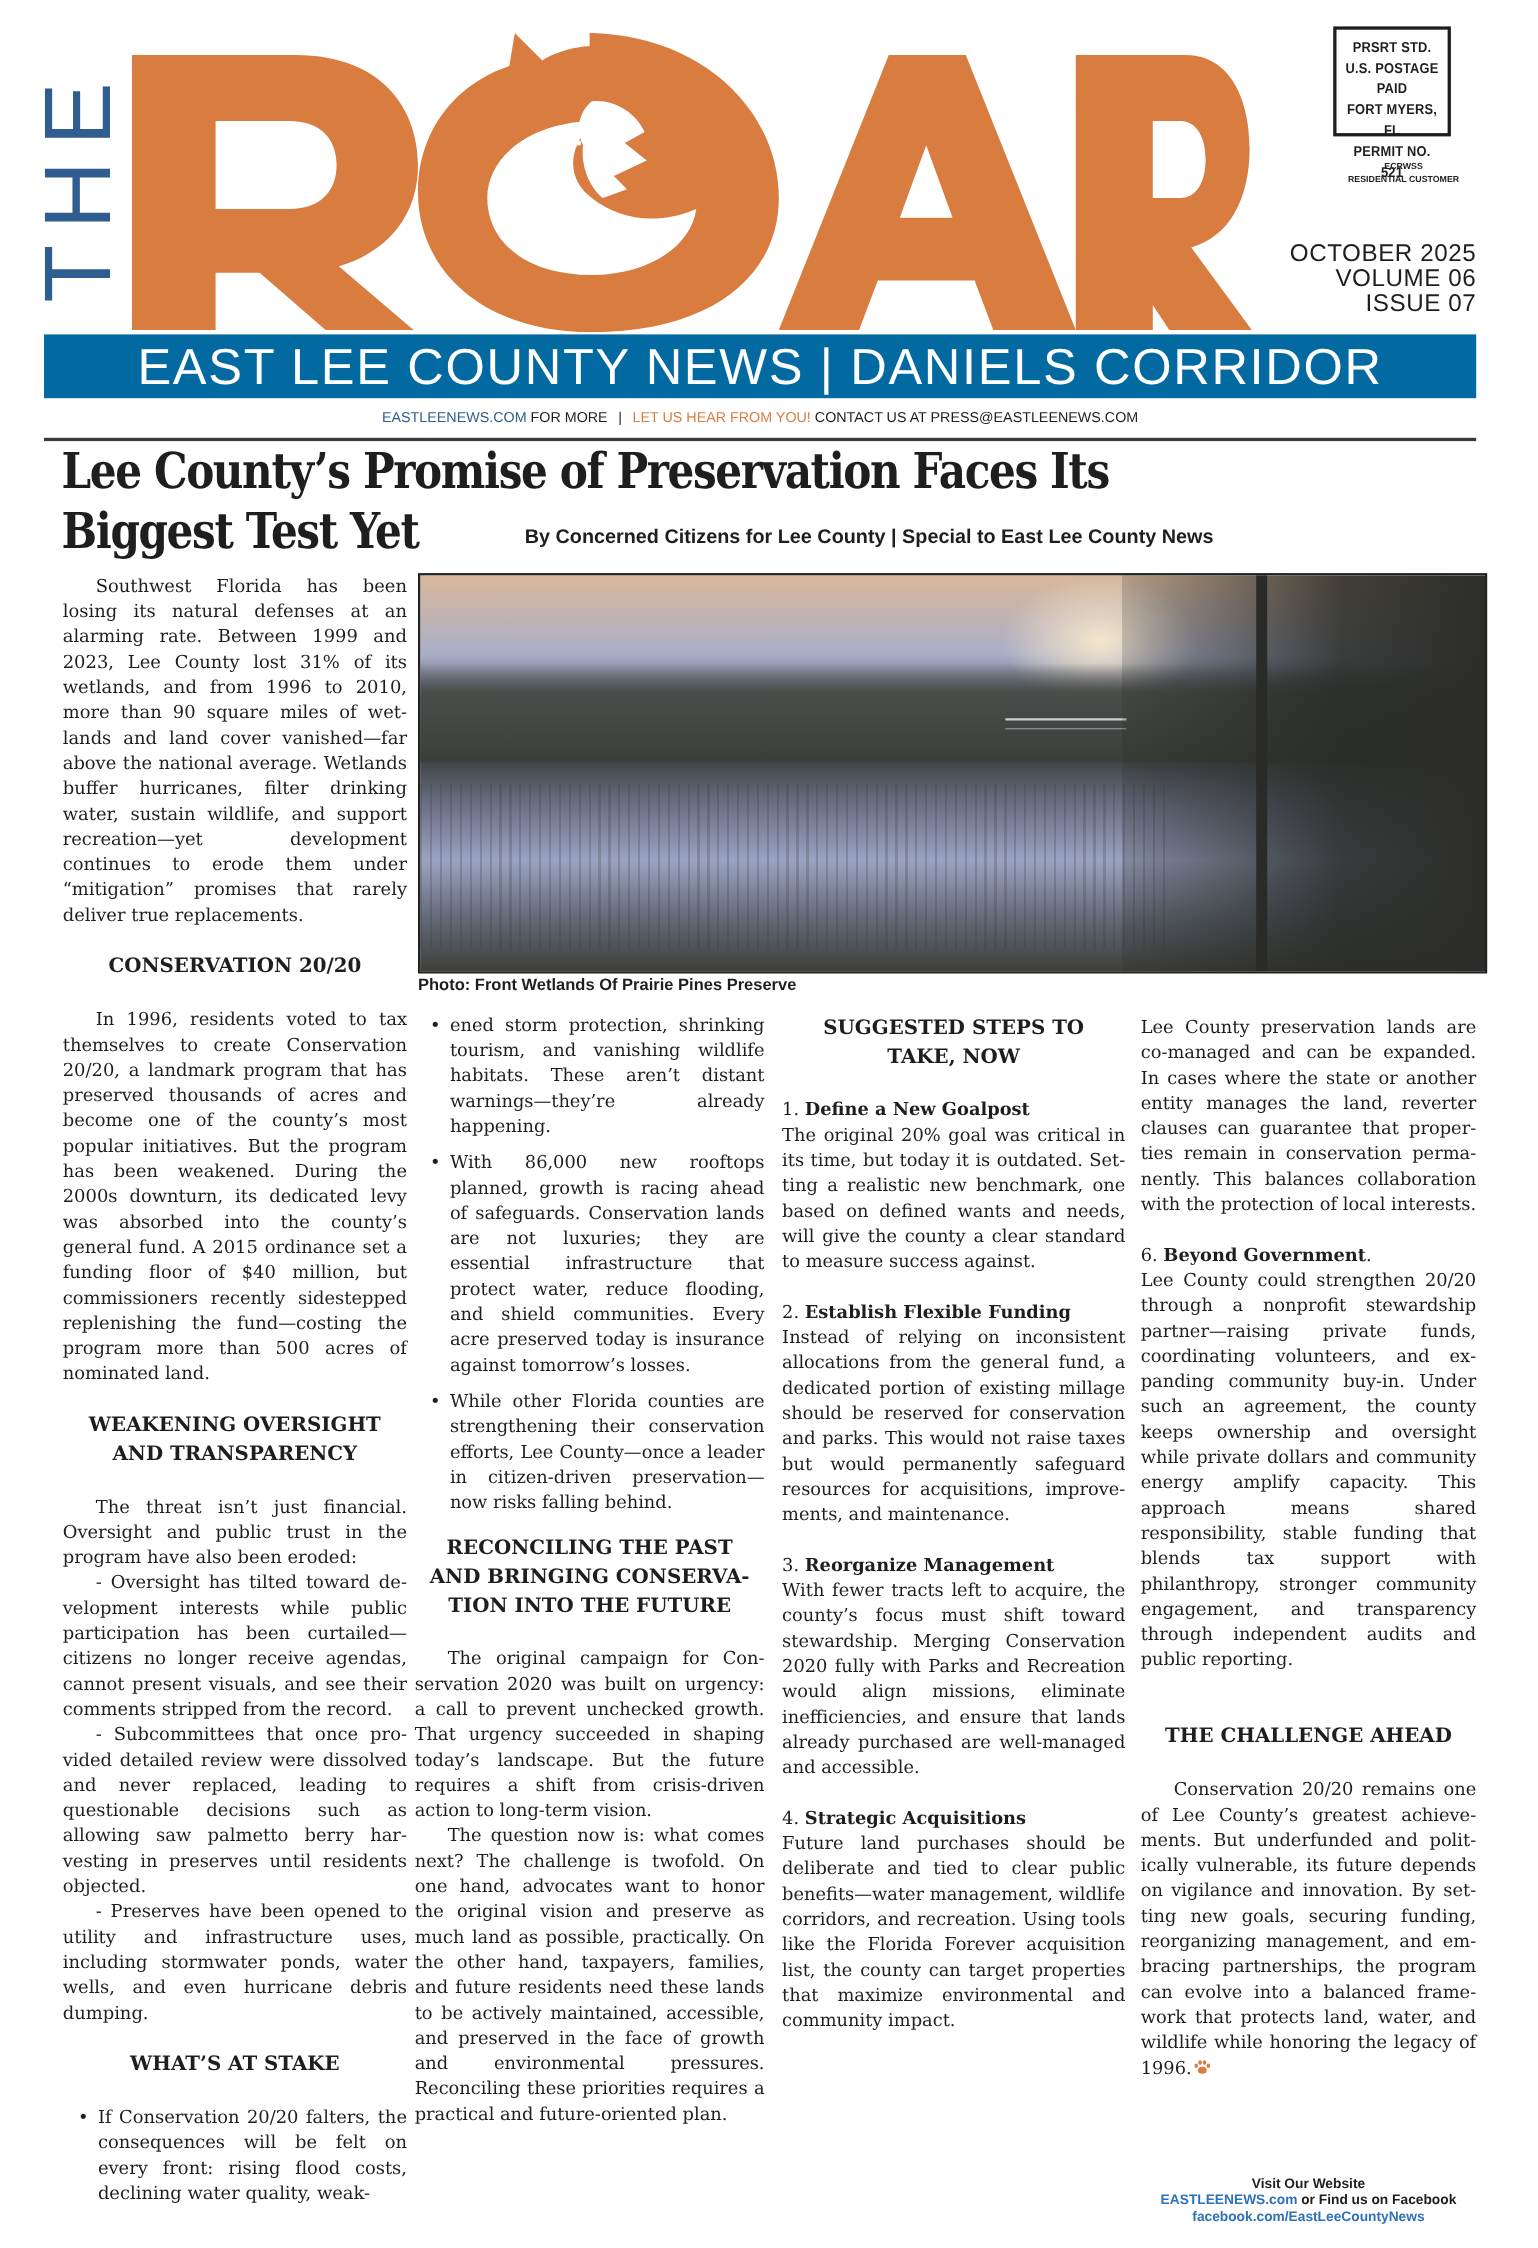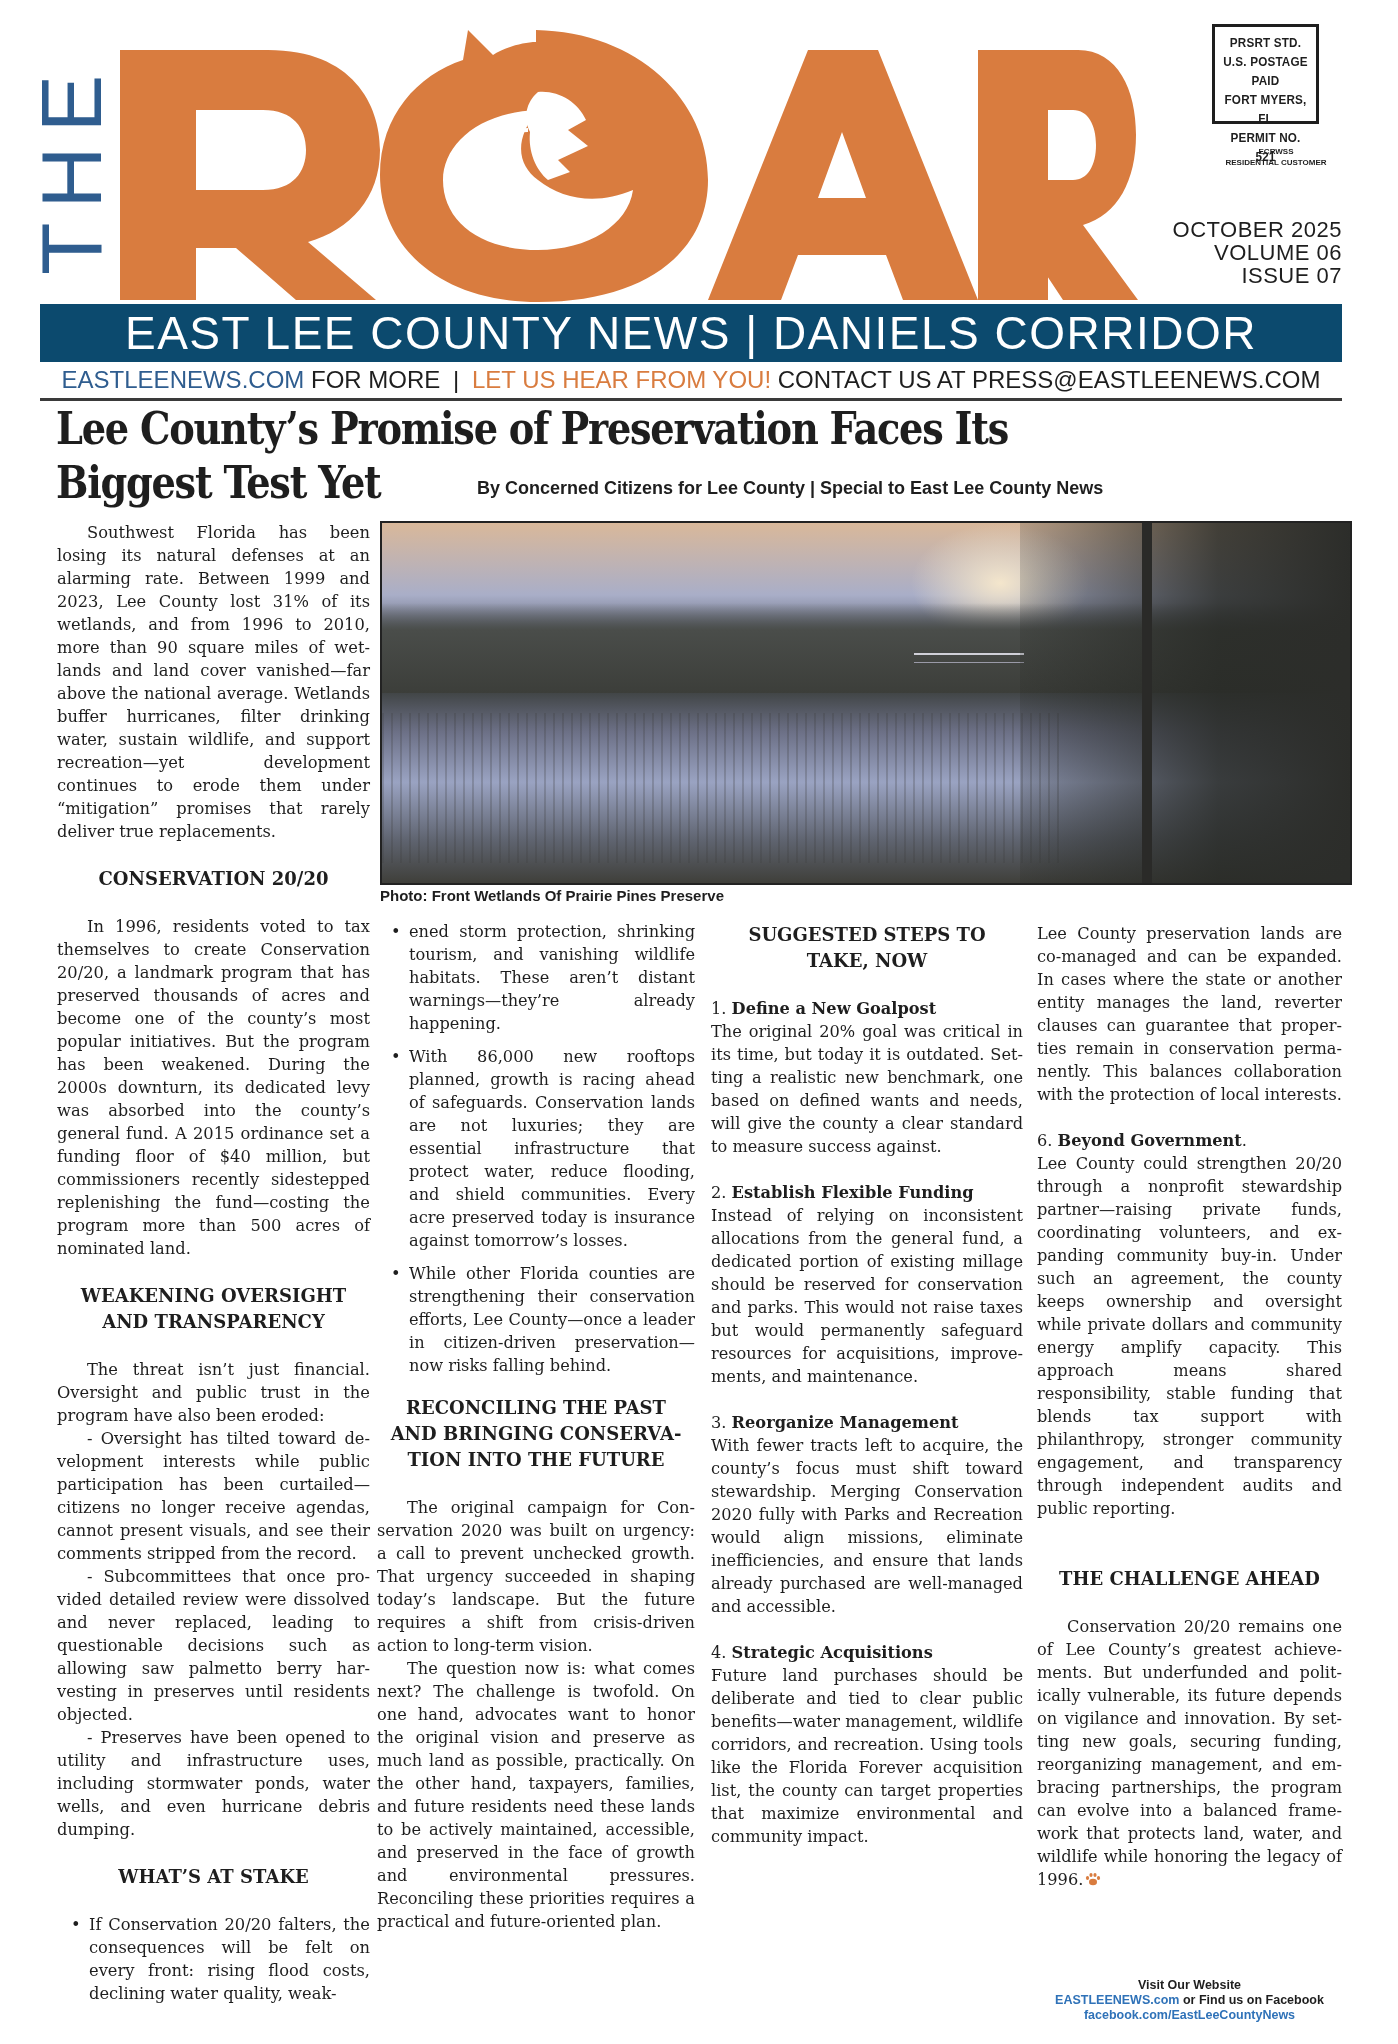"EAST LEE COUNTY NEWS |" .banner { background: #0c4a6e -> #0369a1 }
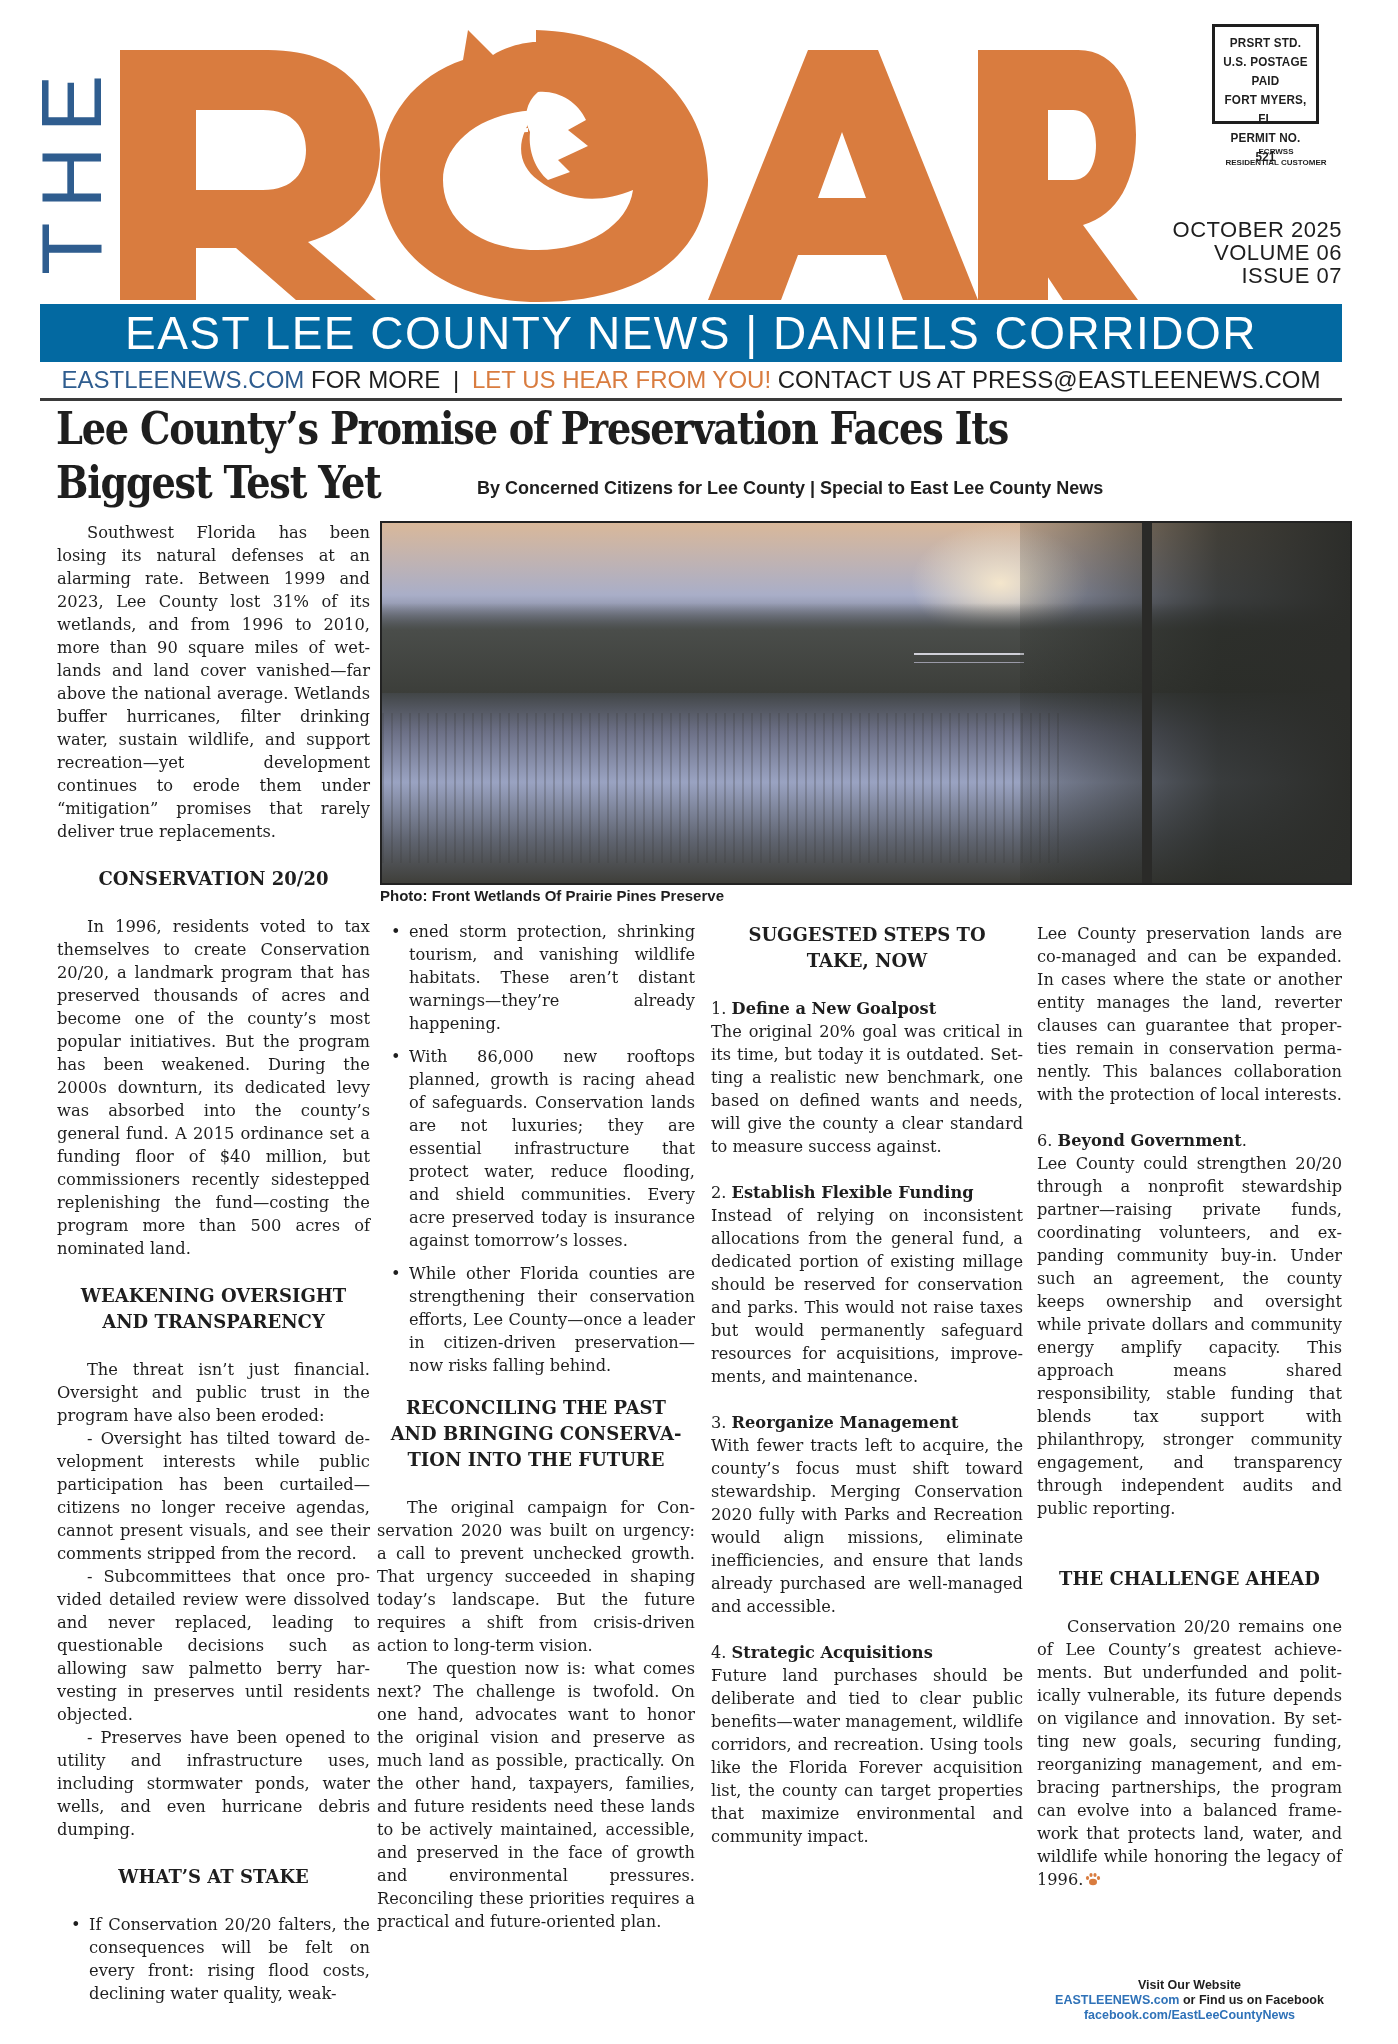"EASTLEENEWS.COM FOR MORE | LET" .contact-line { font-size: 24px -> 13px }
